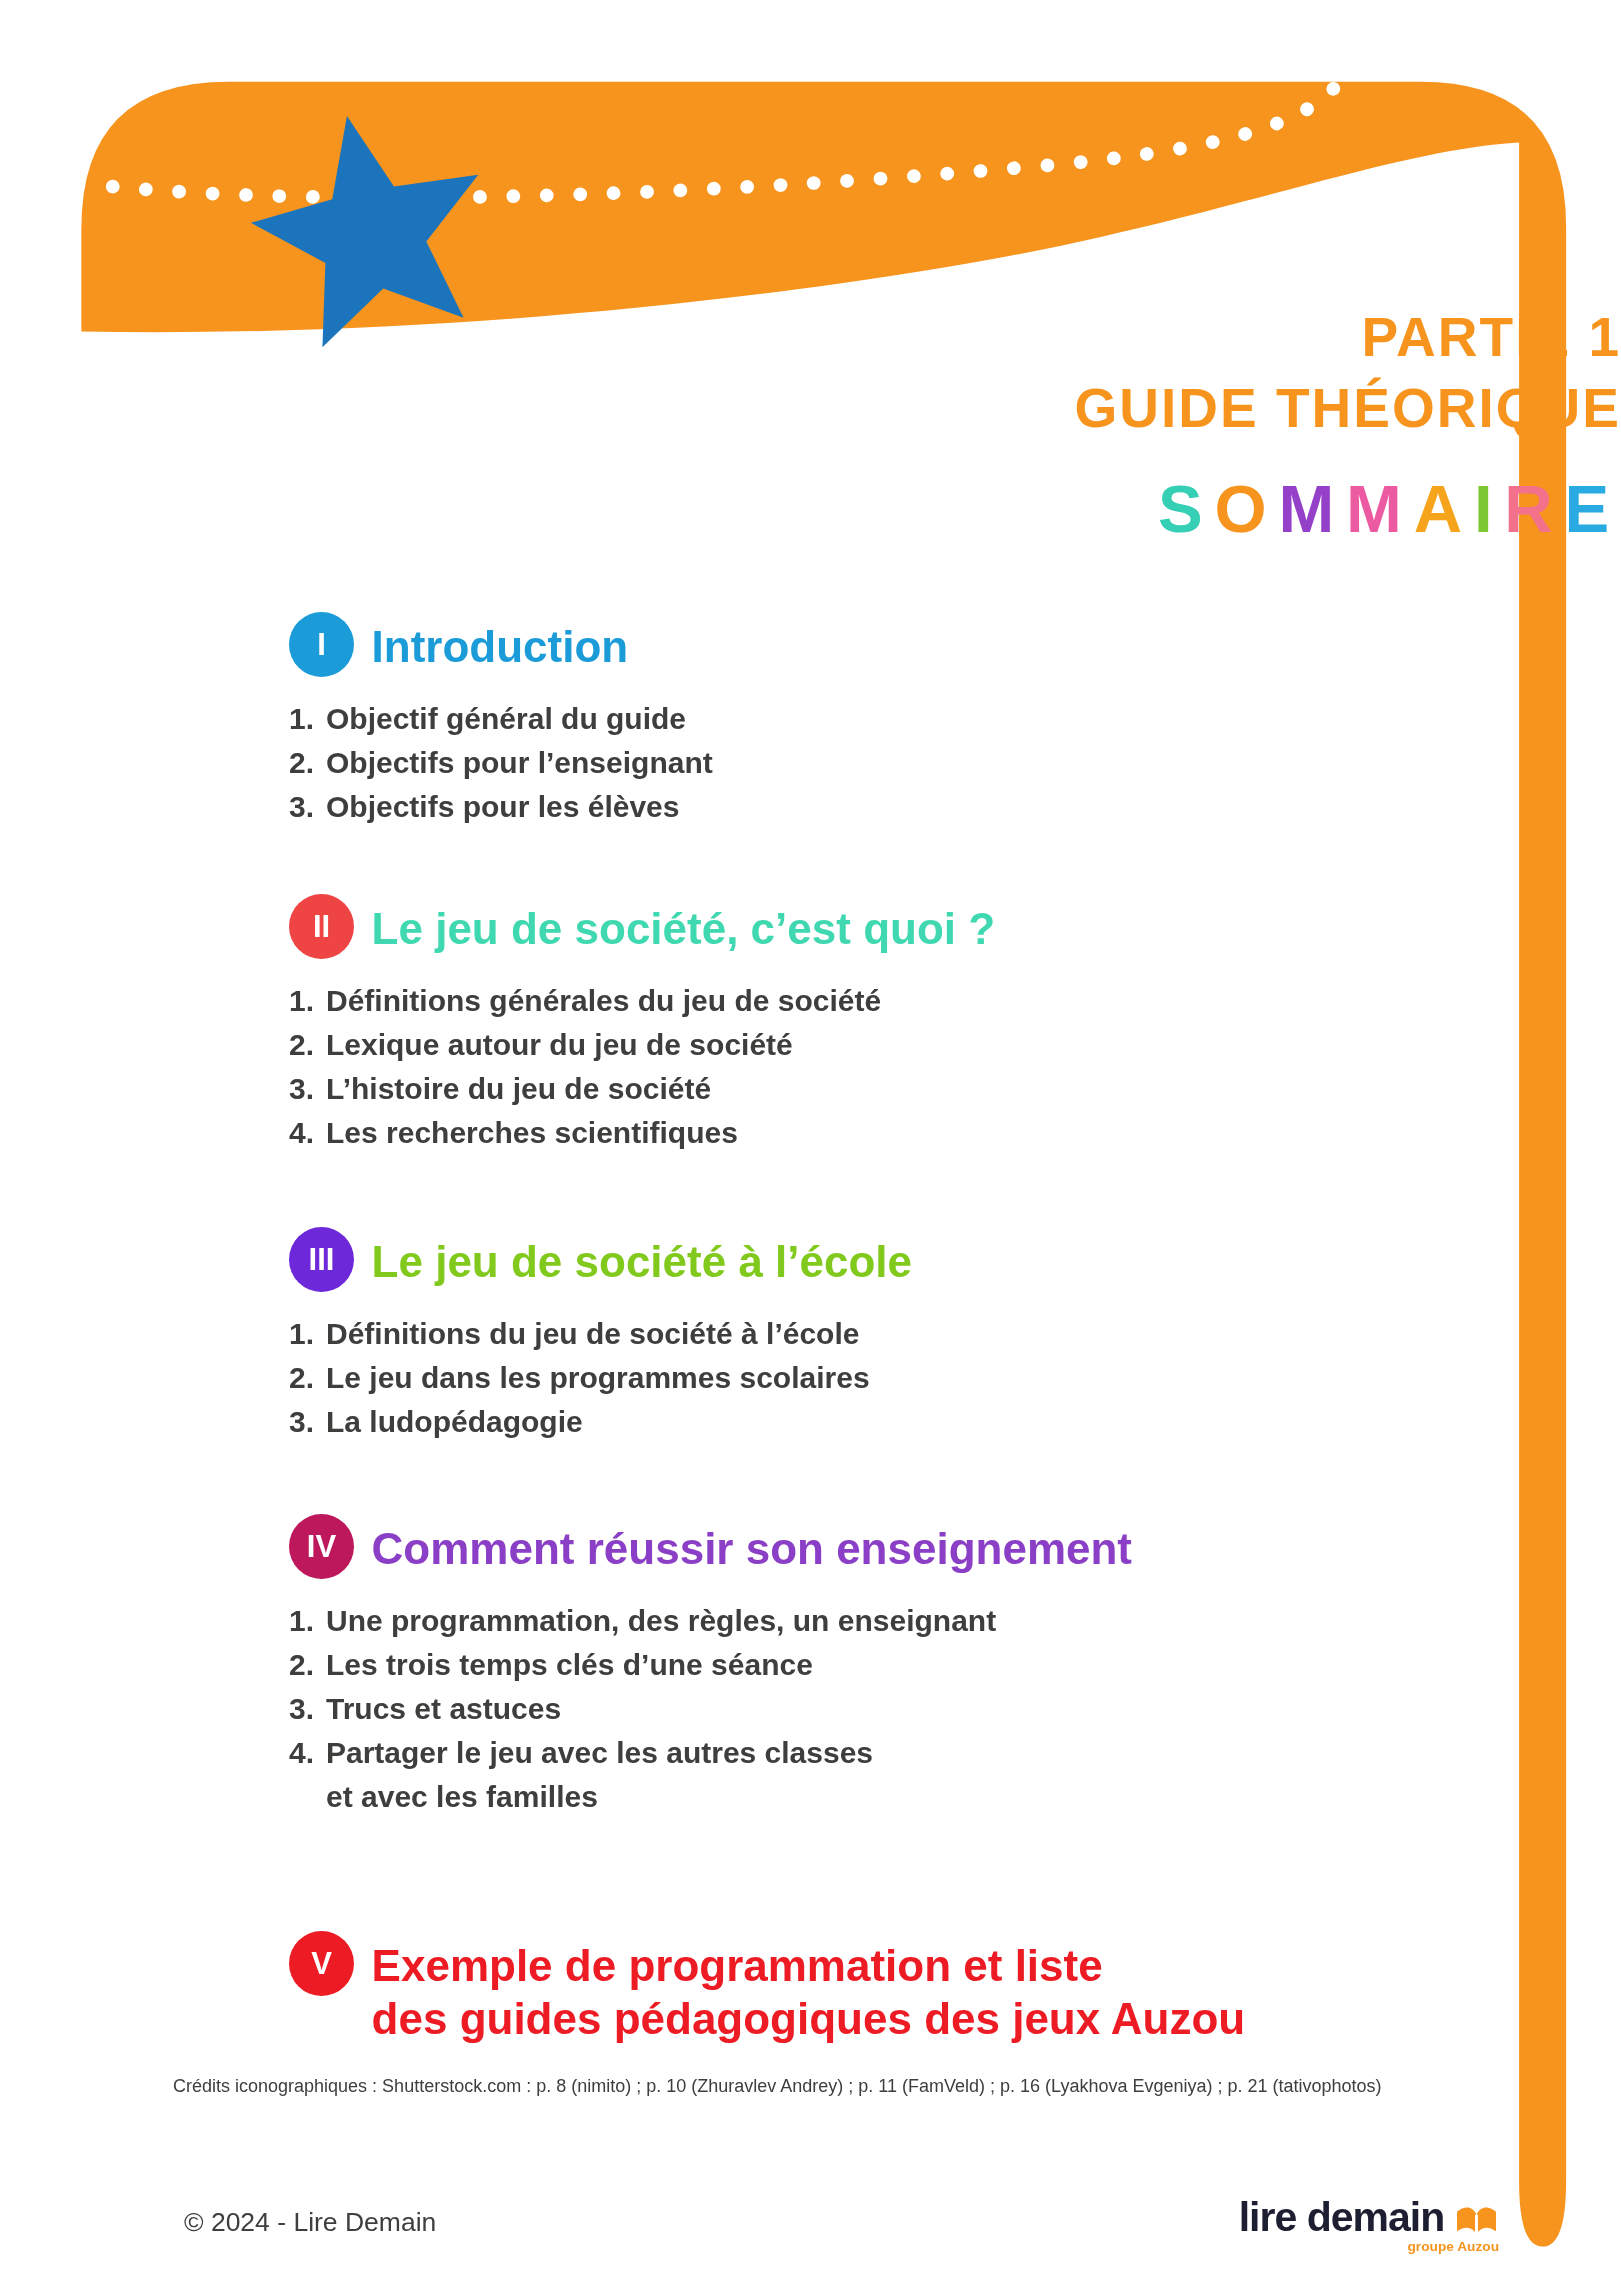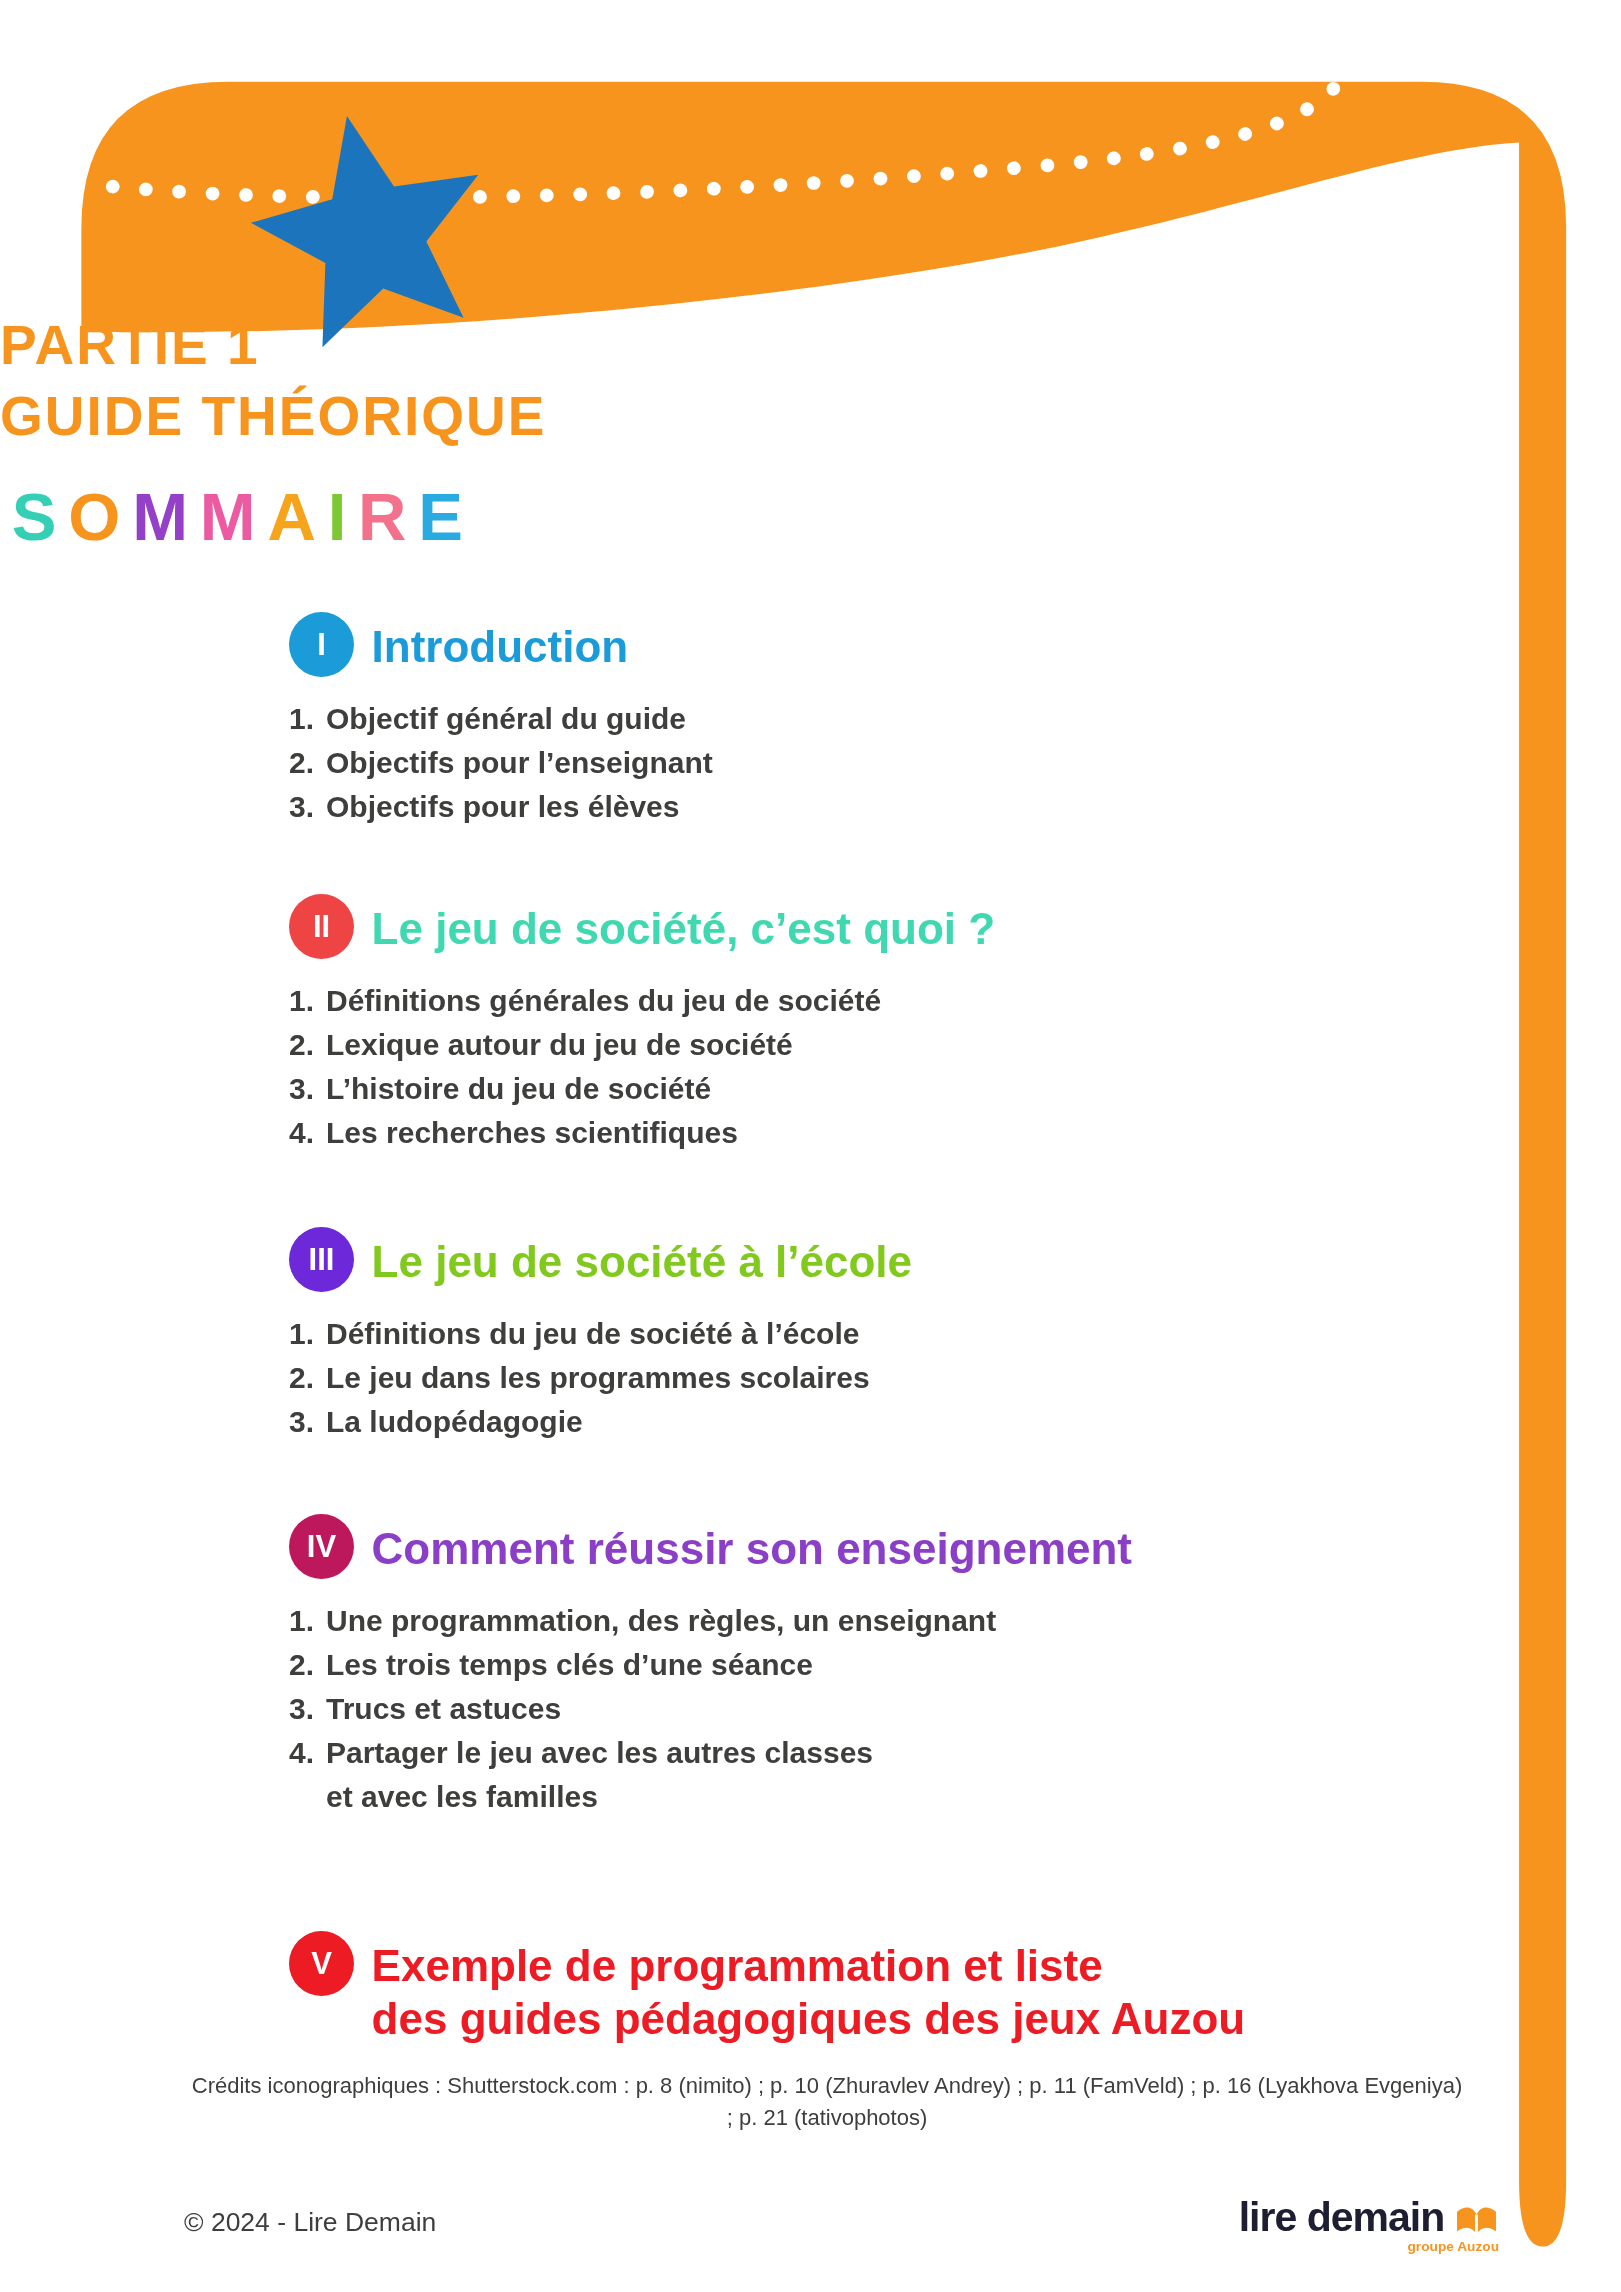"PARTIE 1" .titles { text-align: left -> right; top: 310px -> 302px }
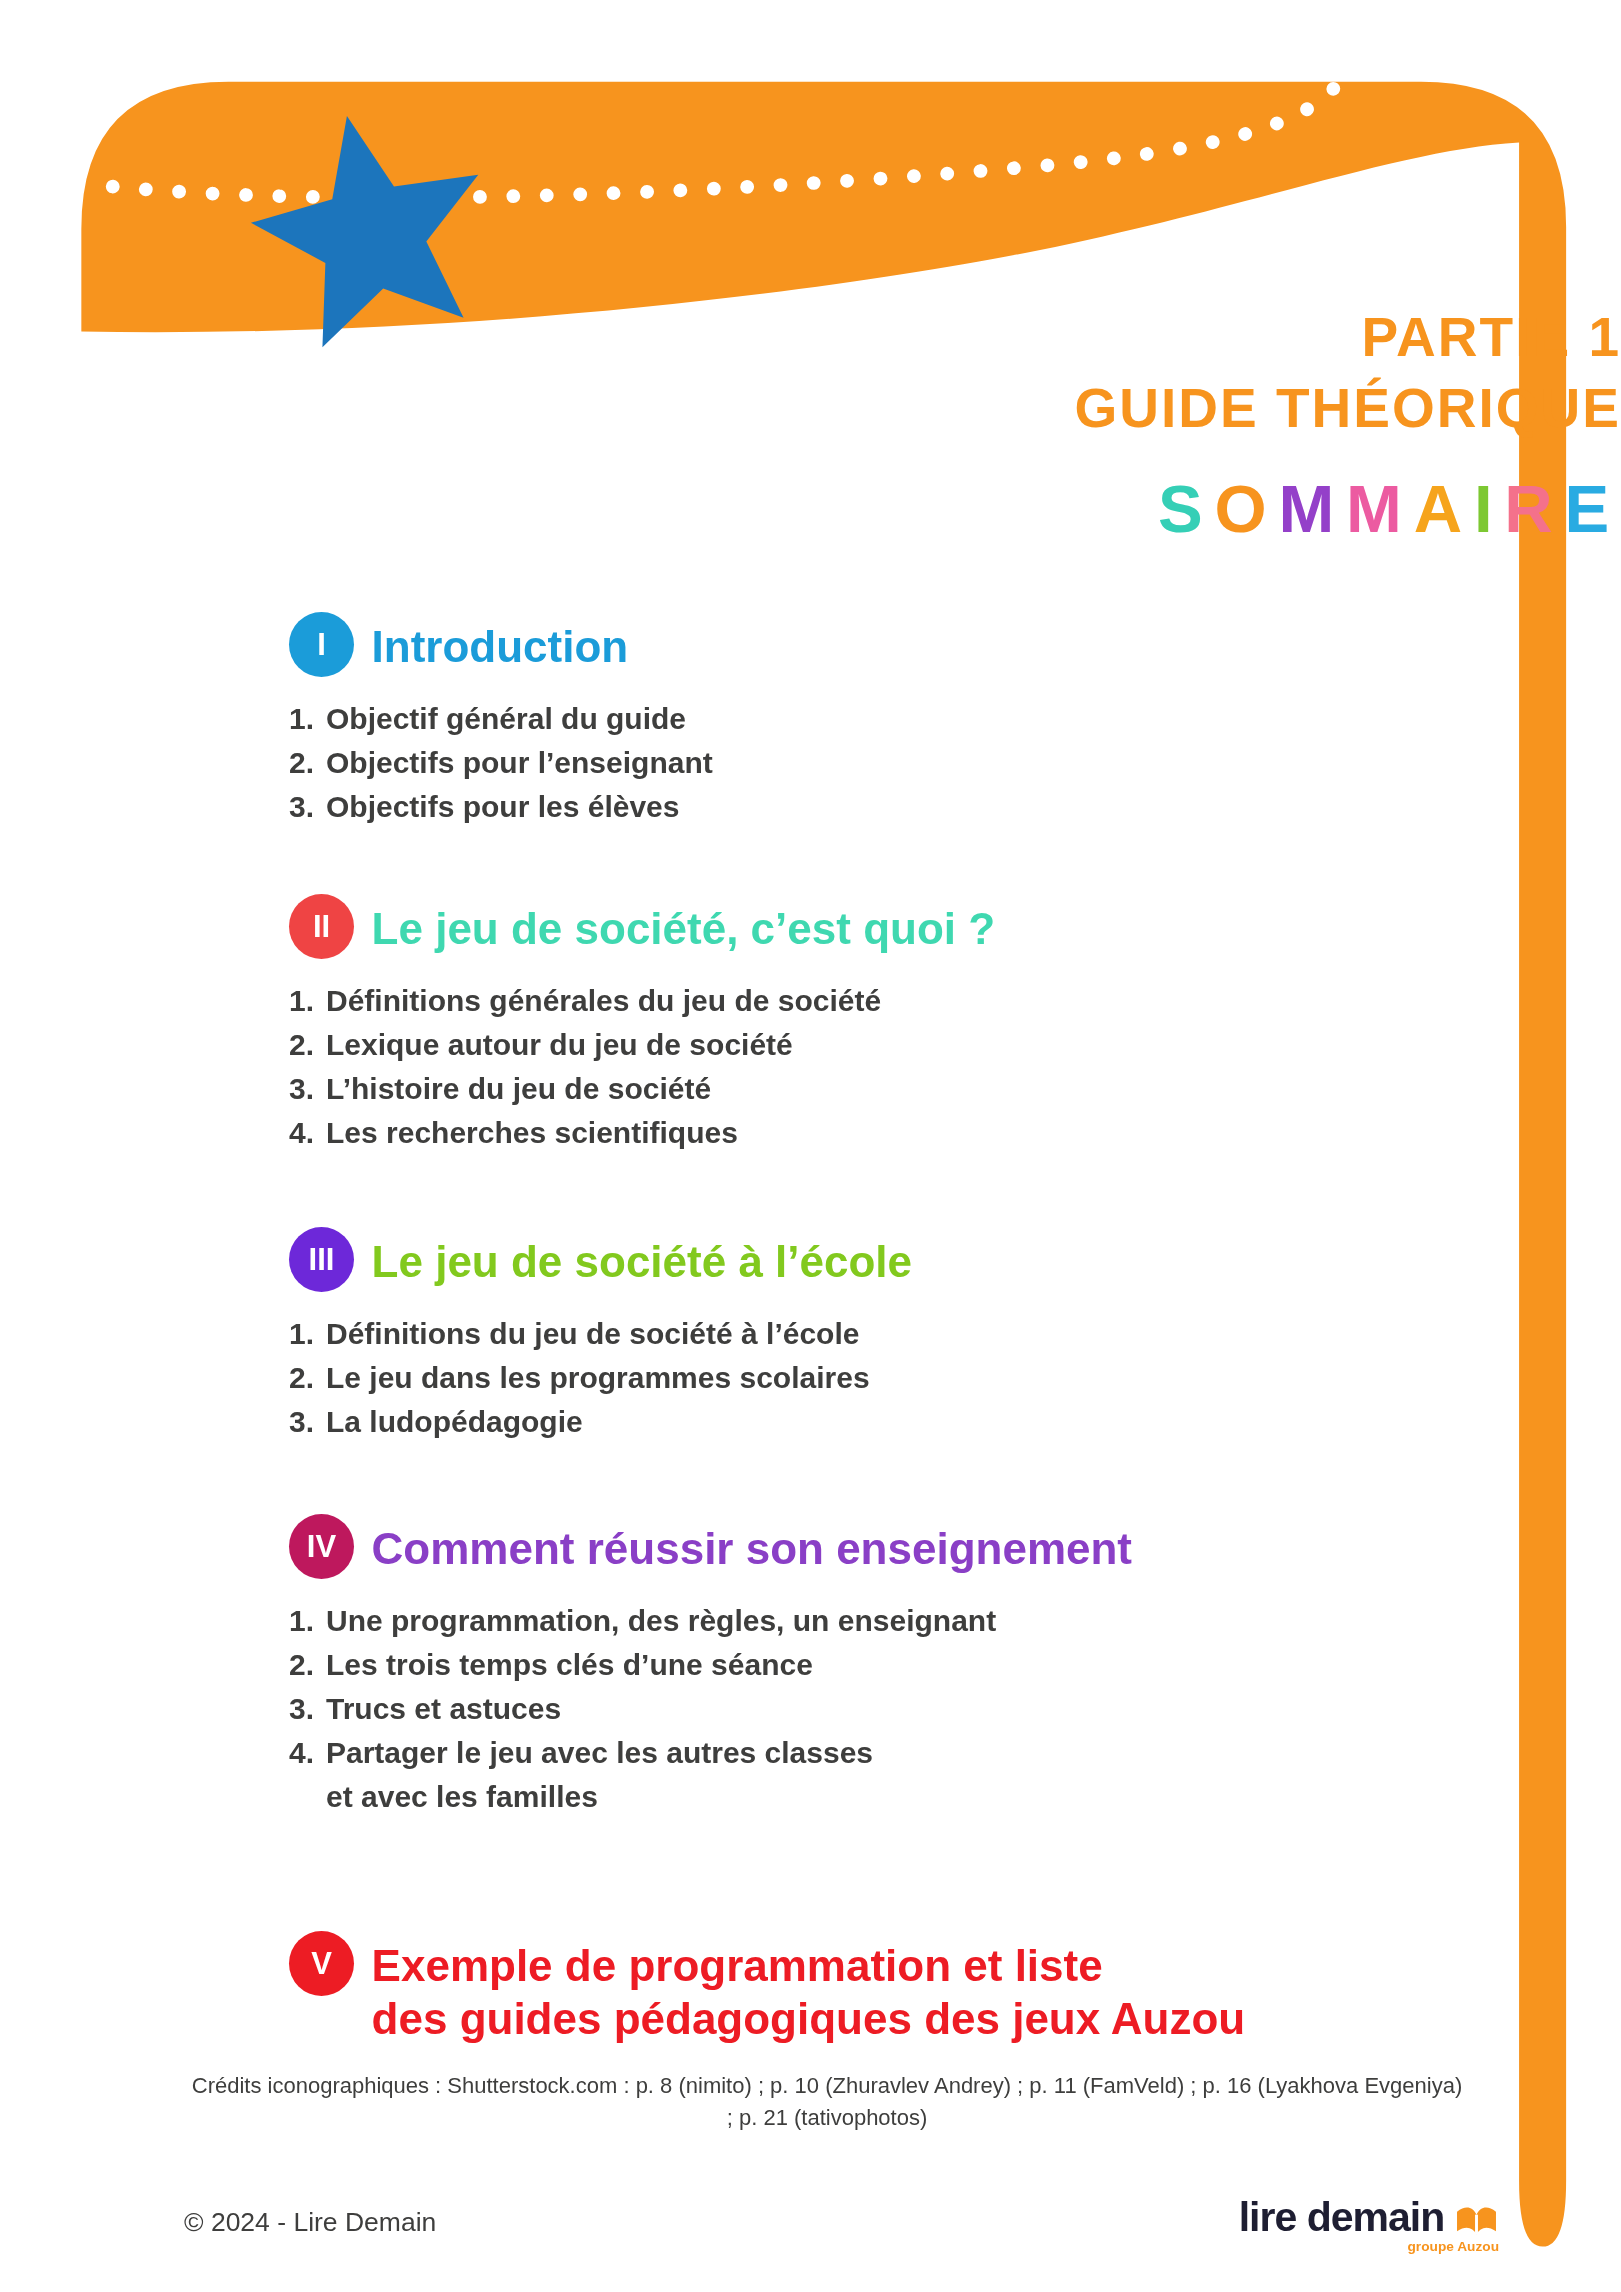"Crédits iconographiques :" .credits { font-size: 22px -> 18px; left: 190px -> 173px; text-align: center -> none }
